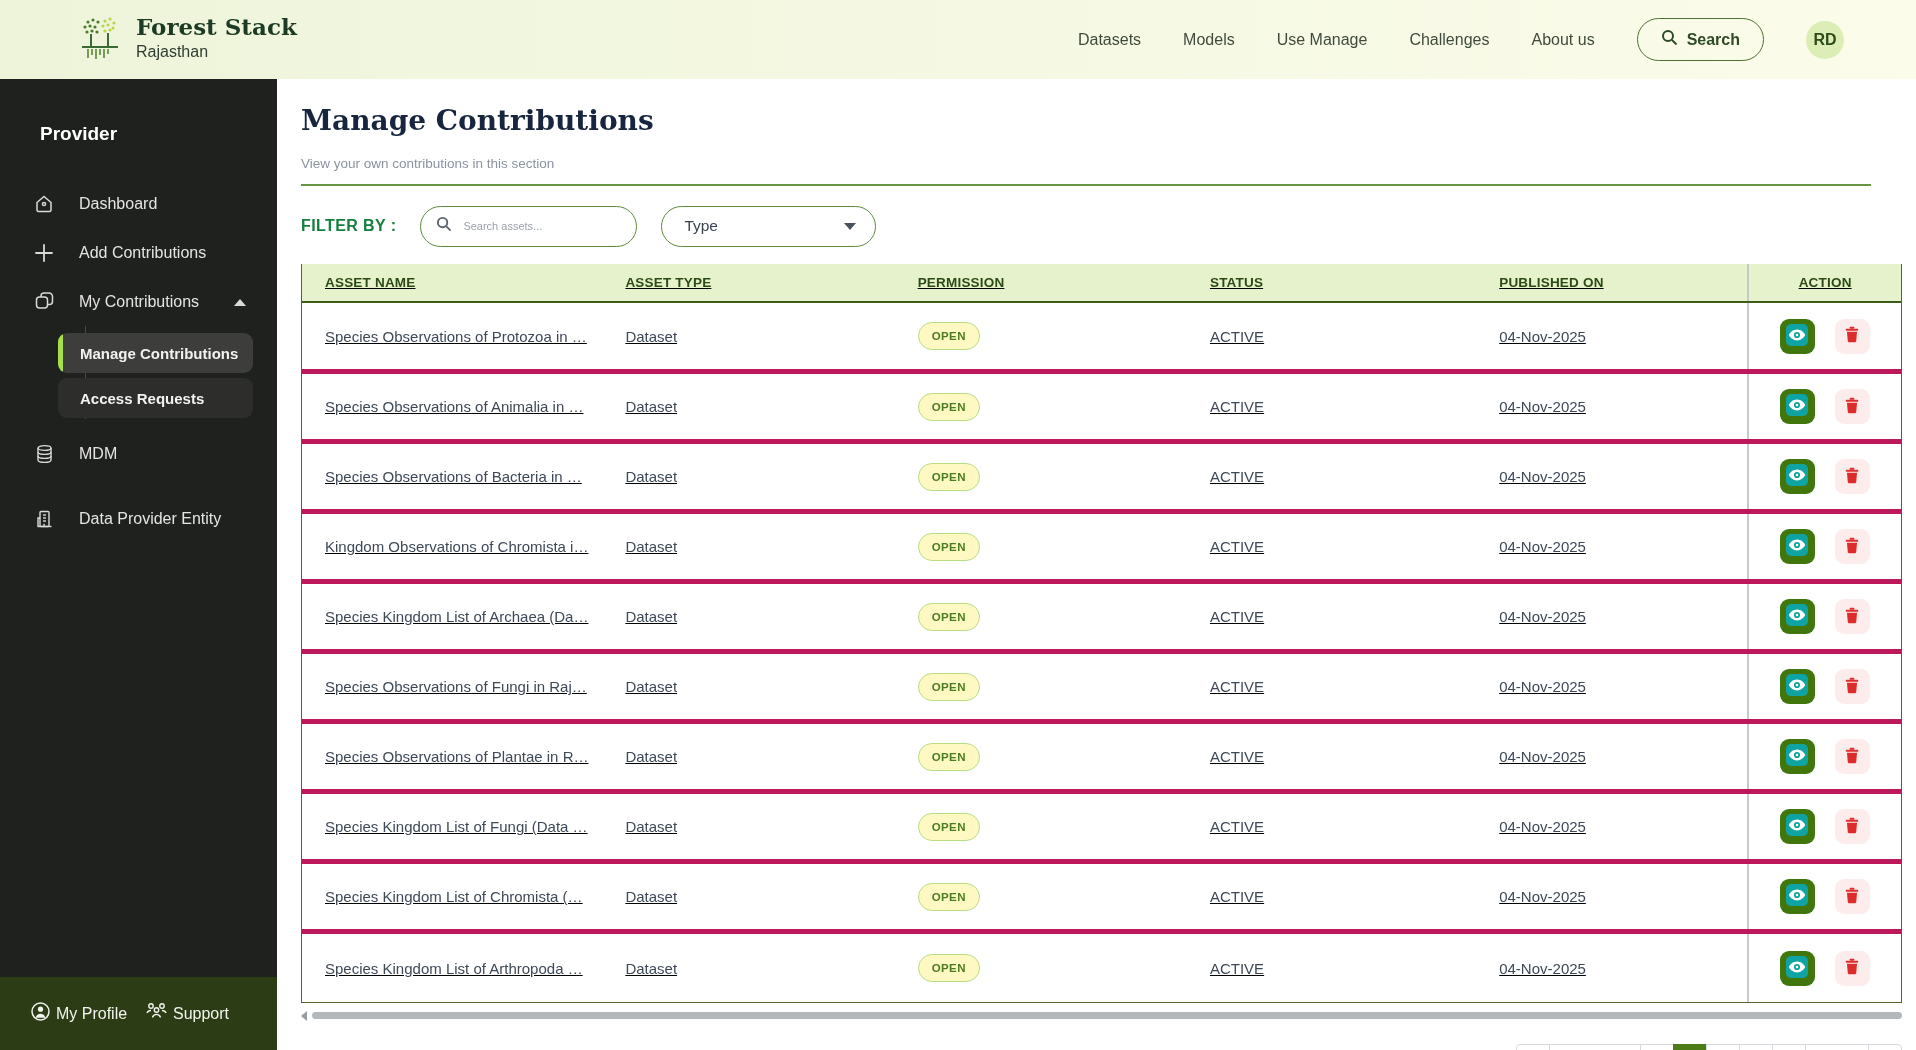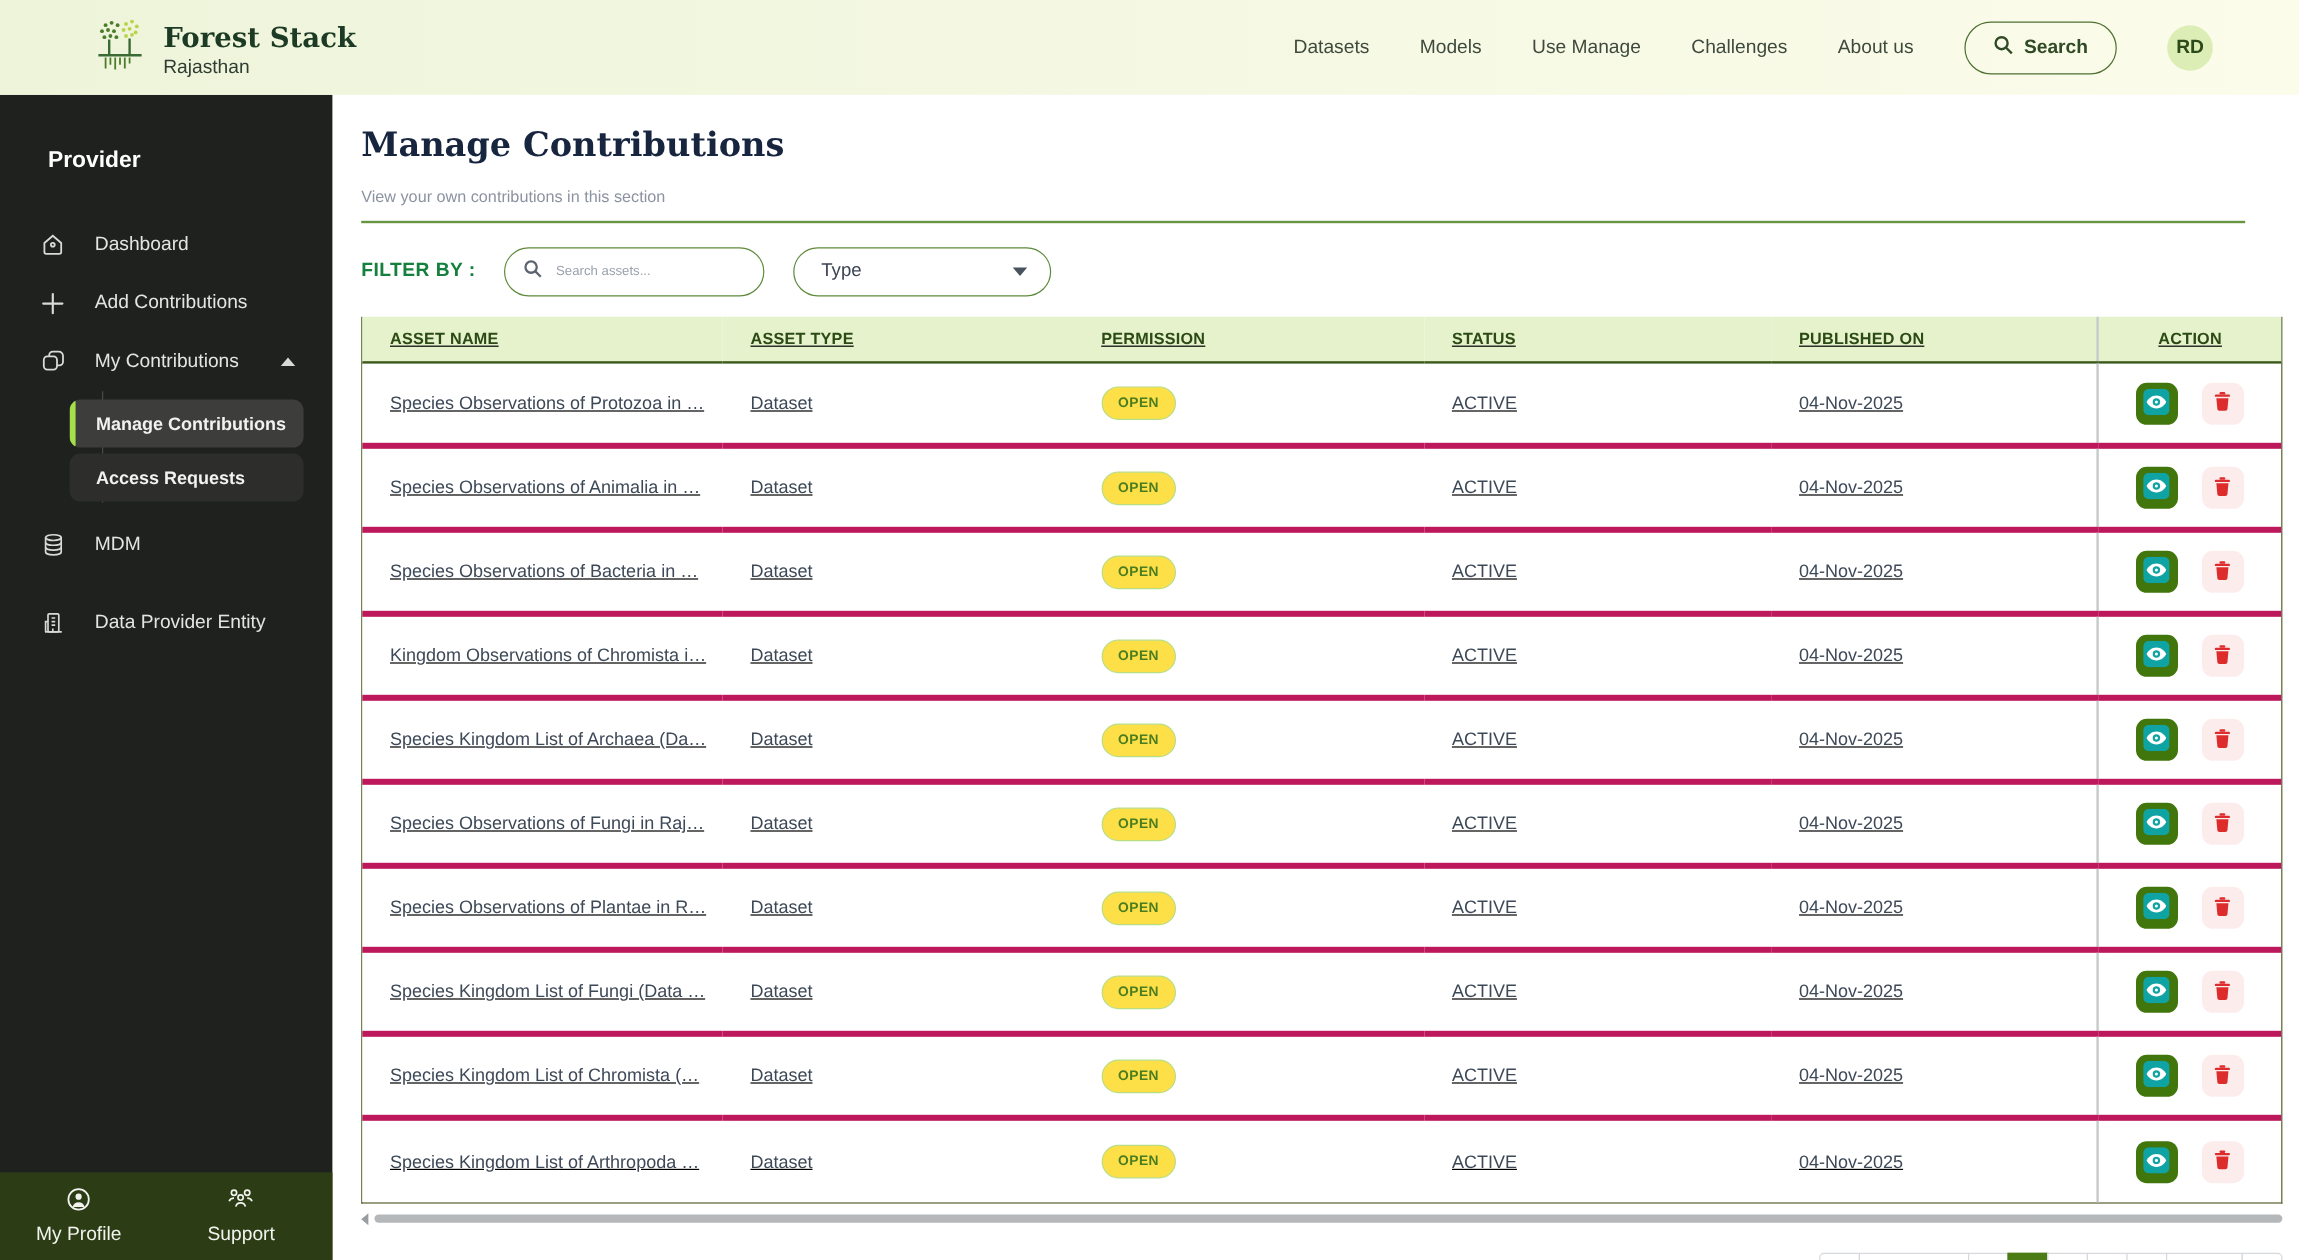"Forest Stack" .logo-wrap { align-items: flex-end -> flex-start }
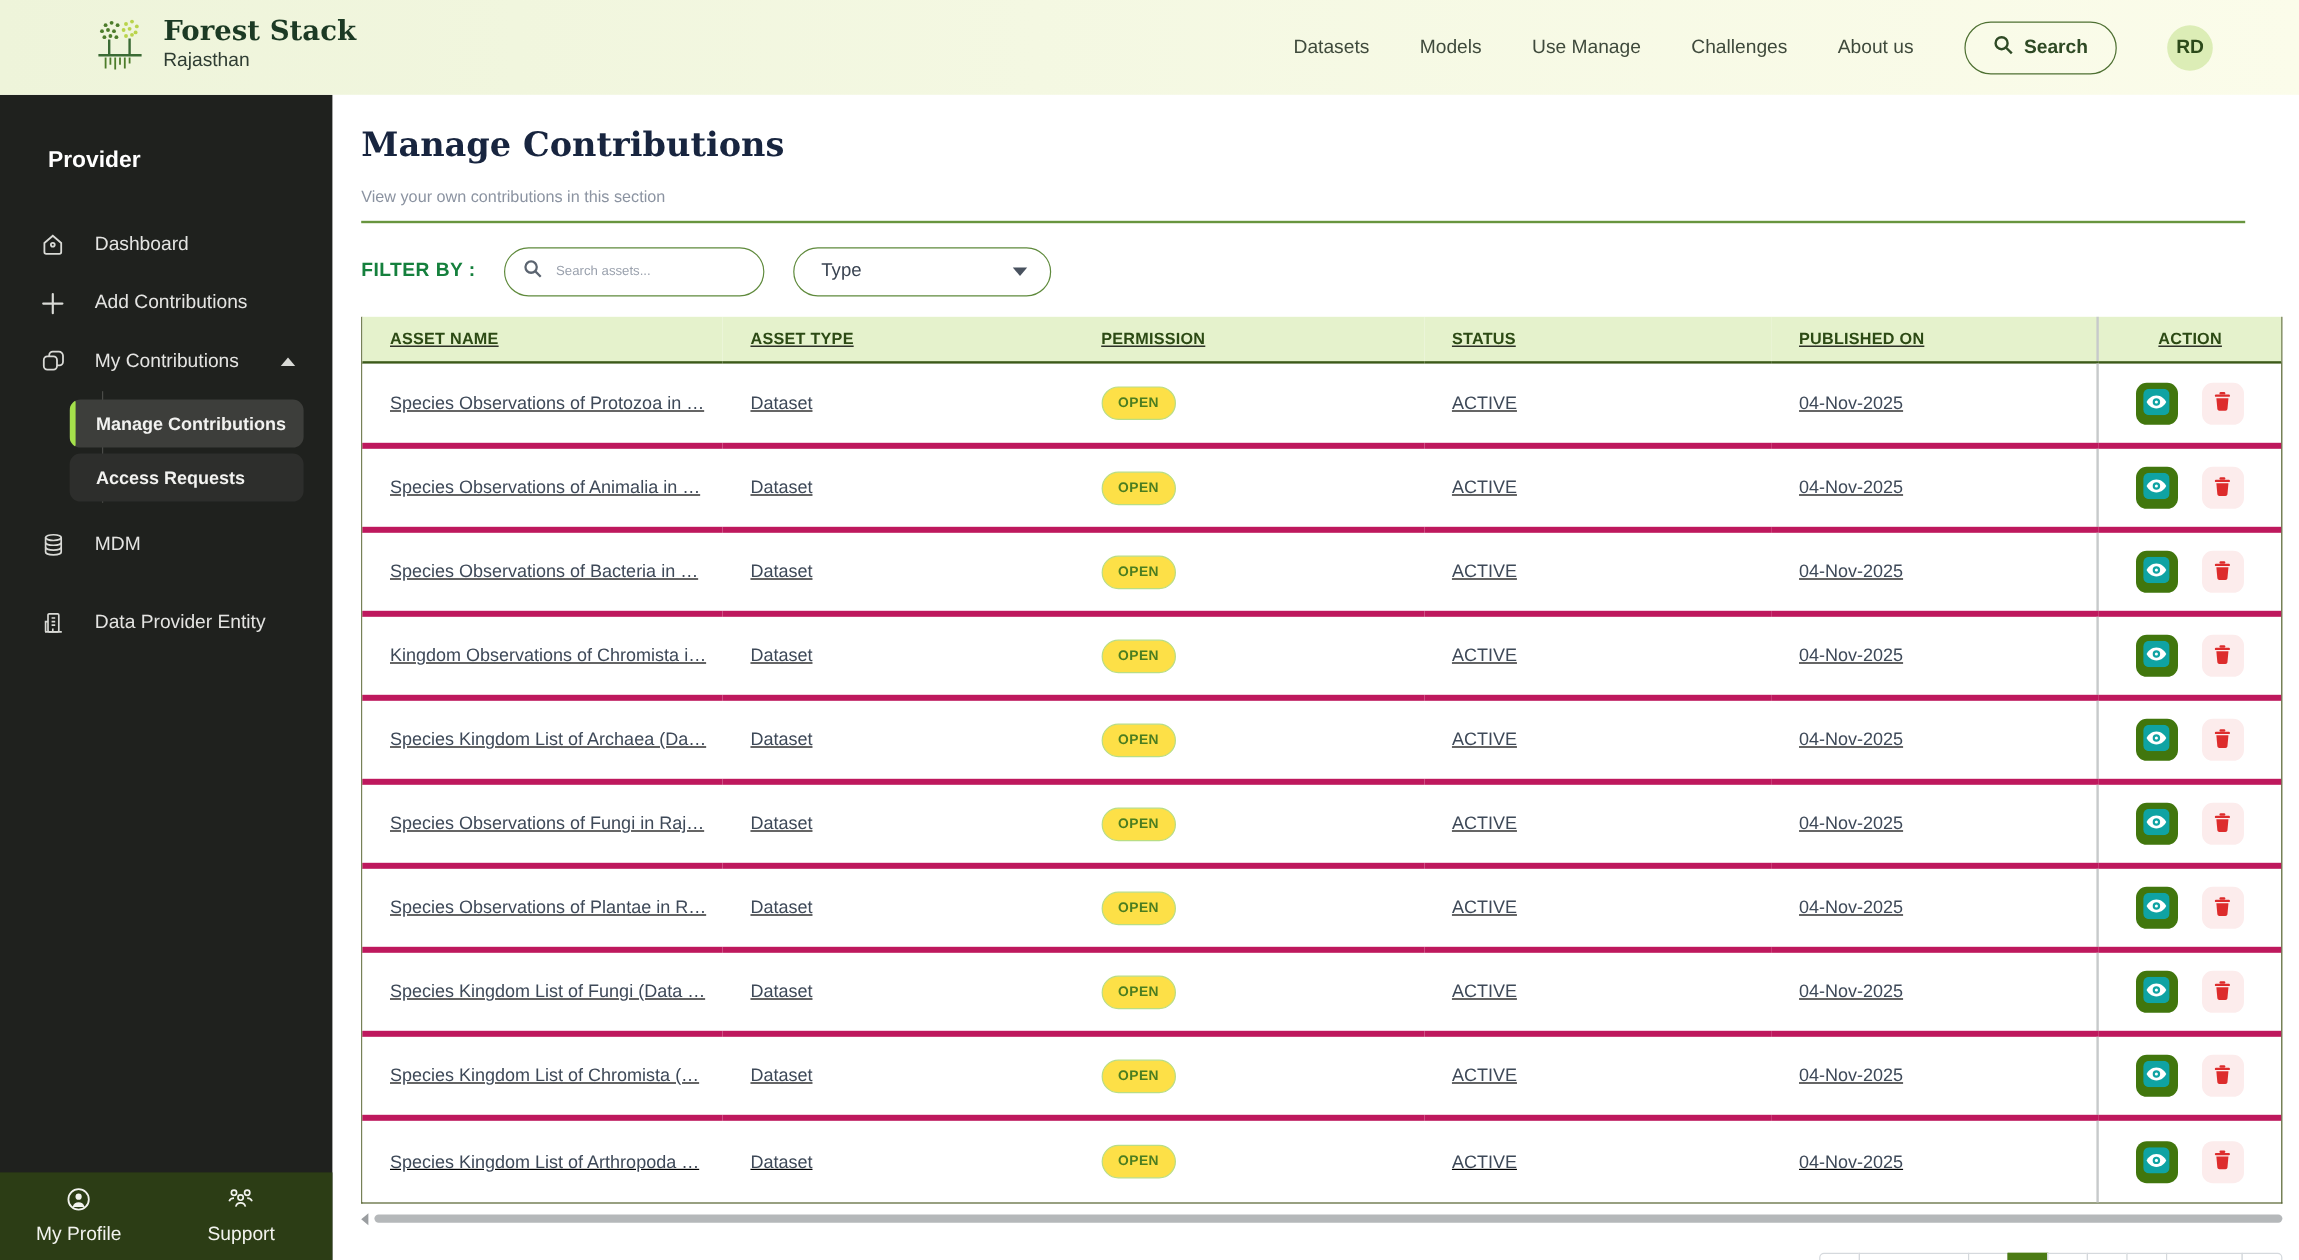"OPEN" .perm-badge { background: #fde047 -> #fef9c3 }
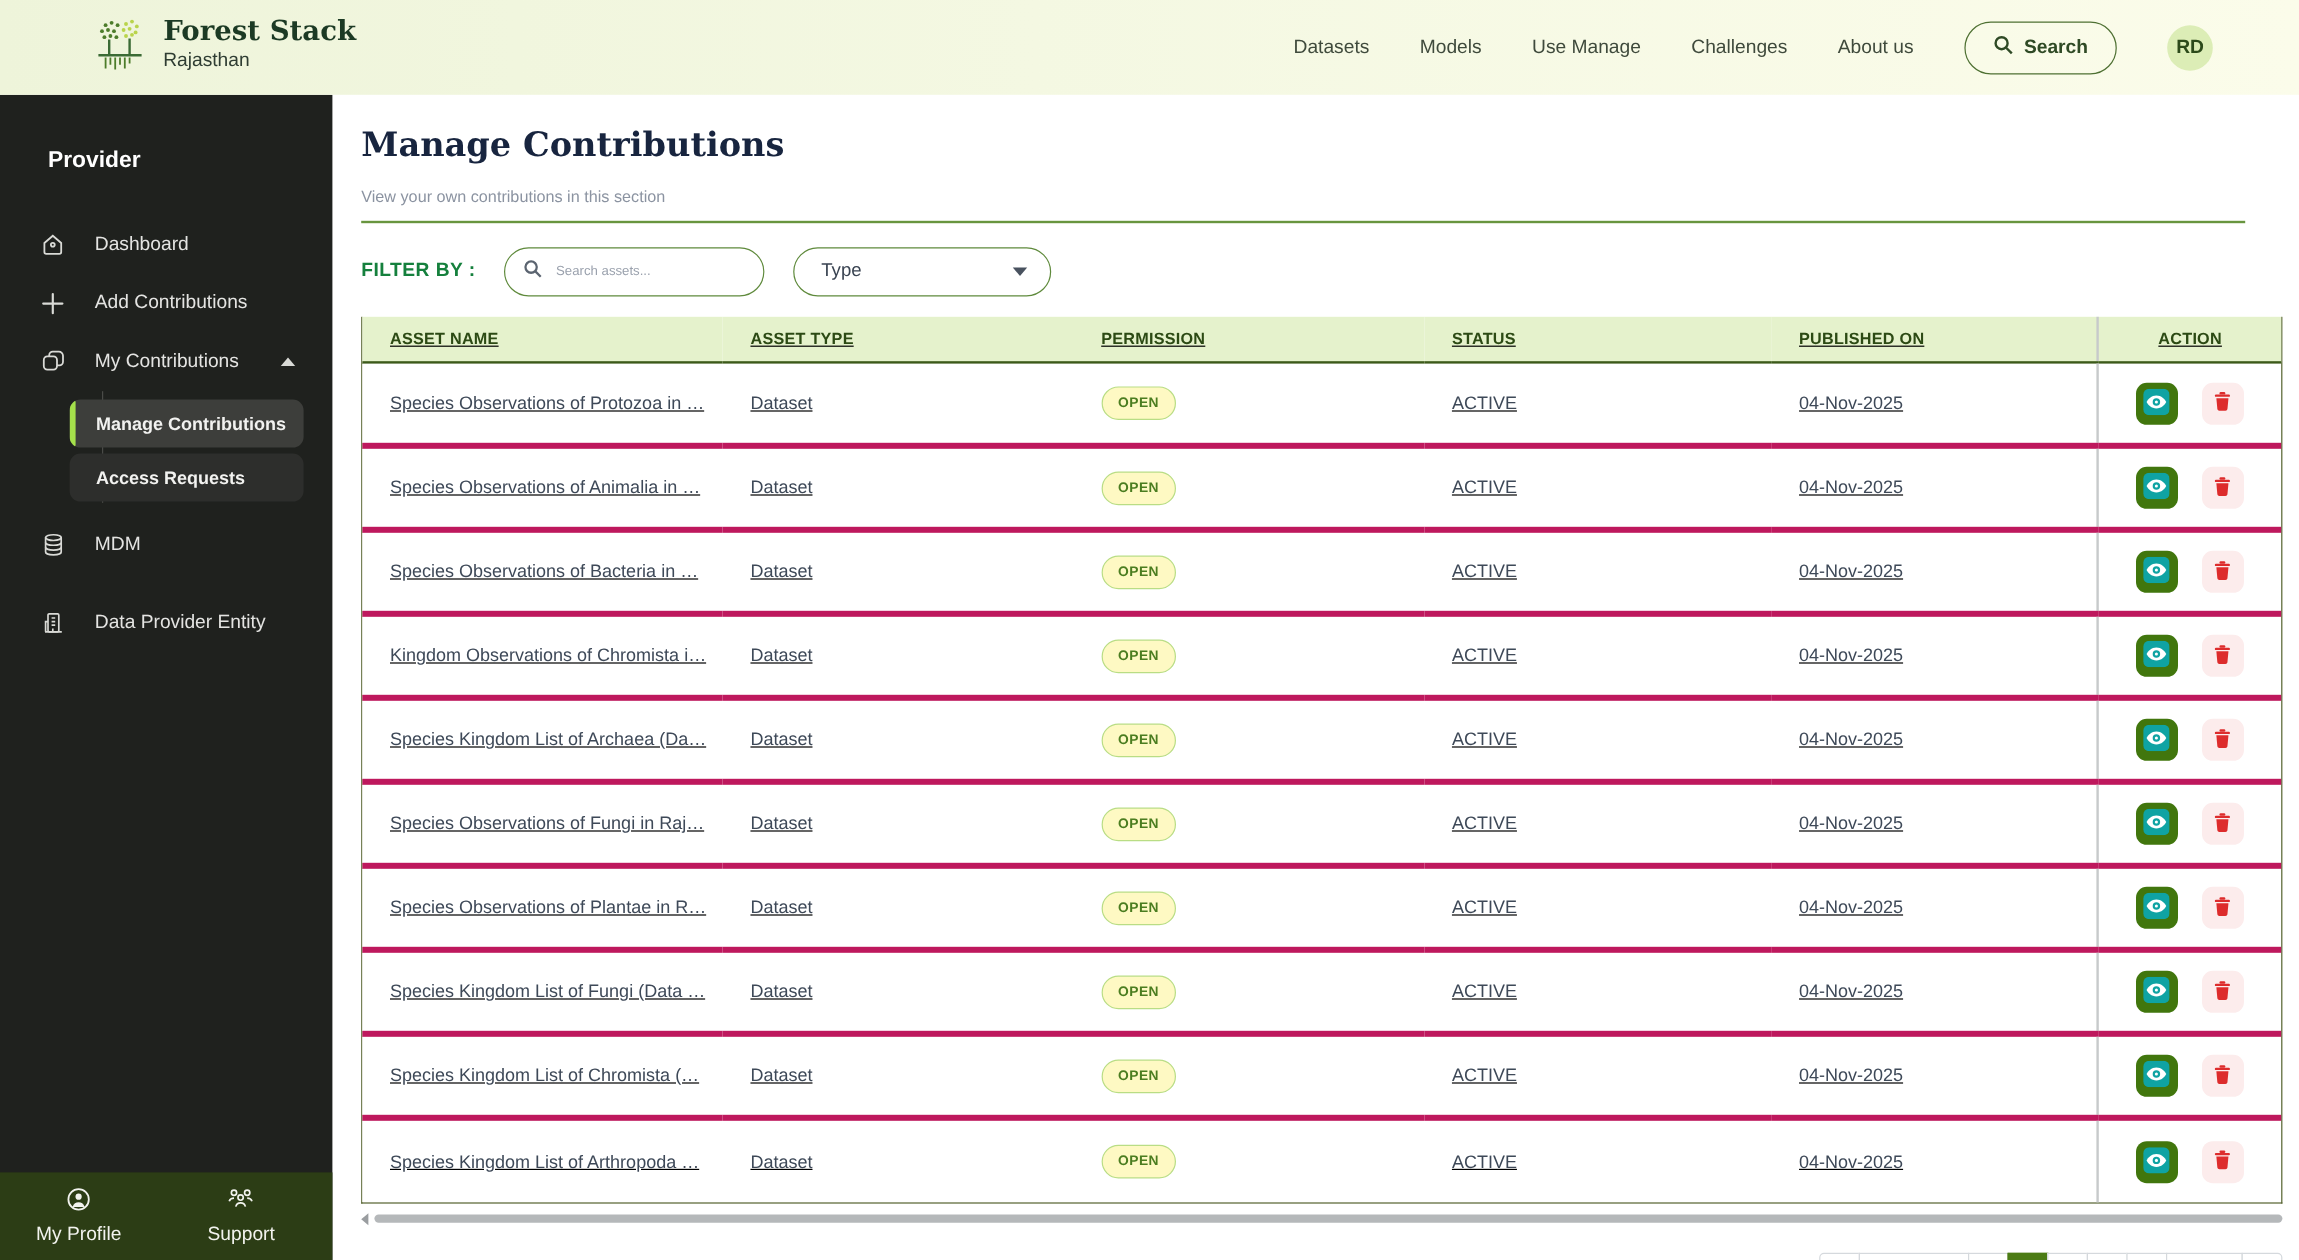"My Profile" .foot-item { flex-direction: column -> row }
